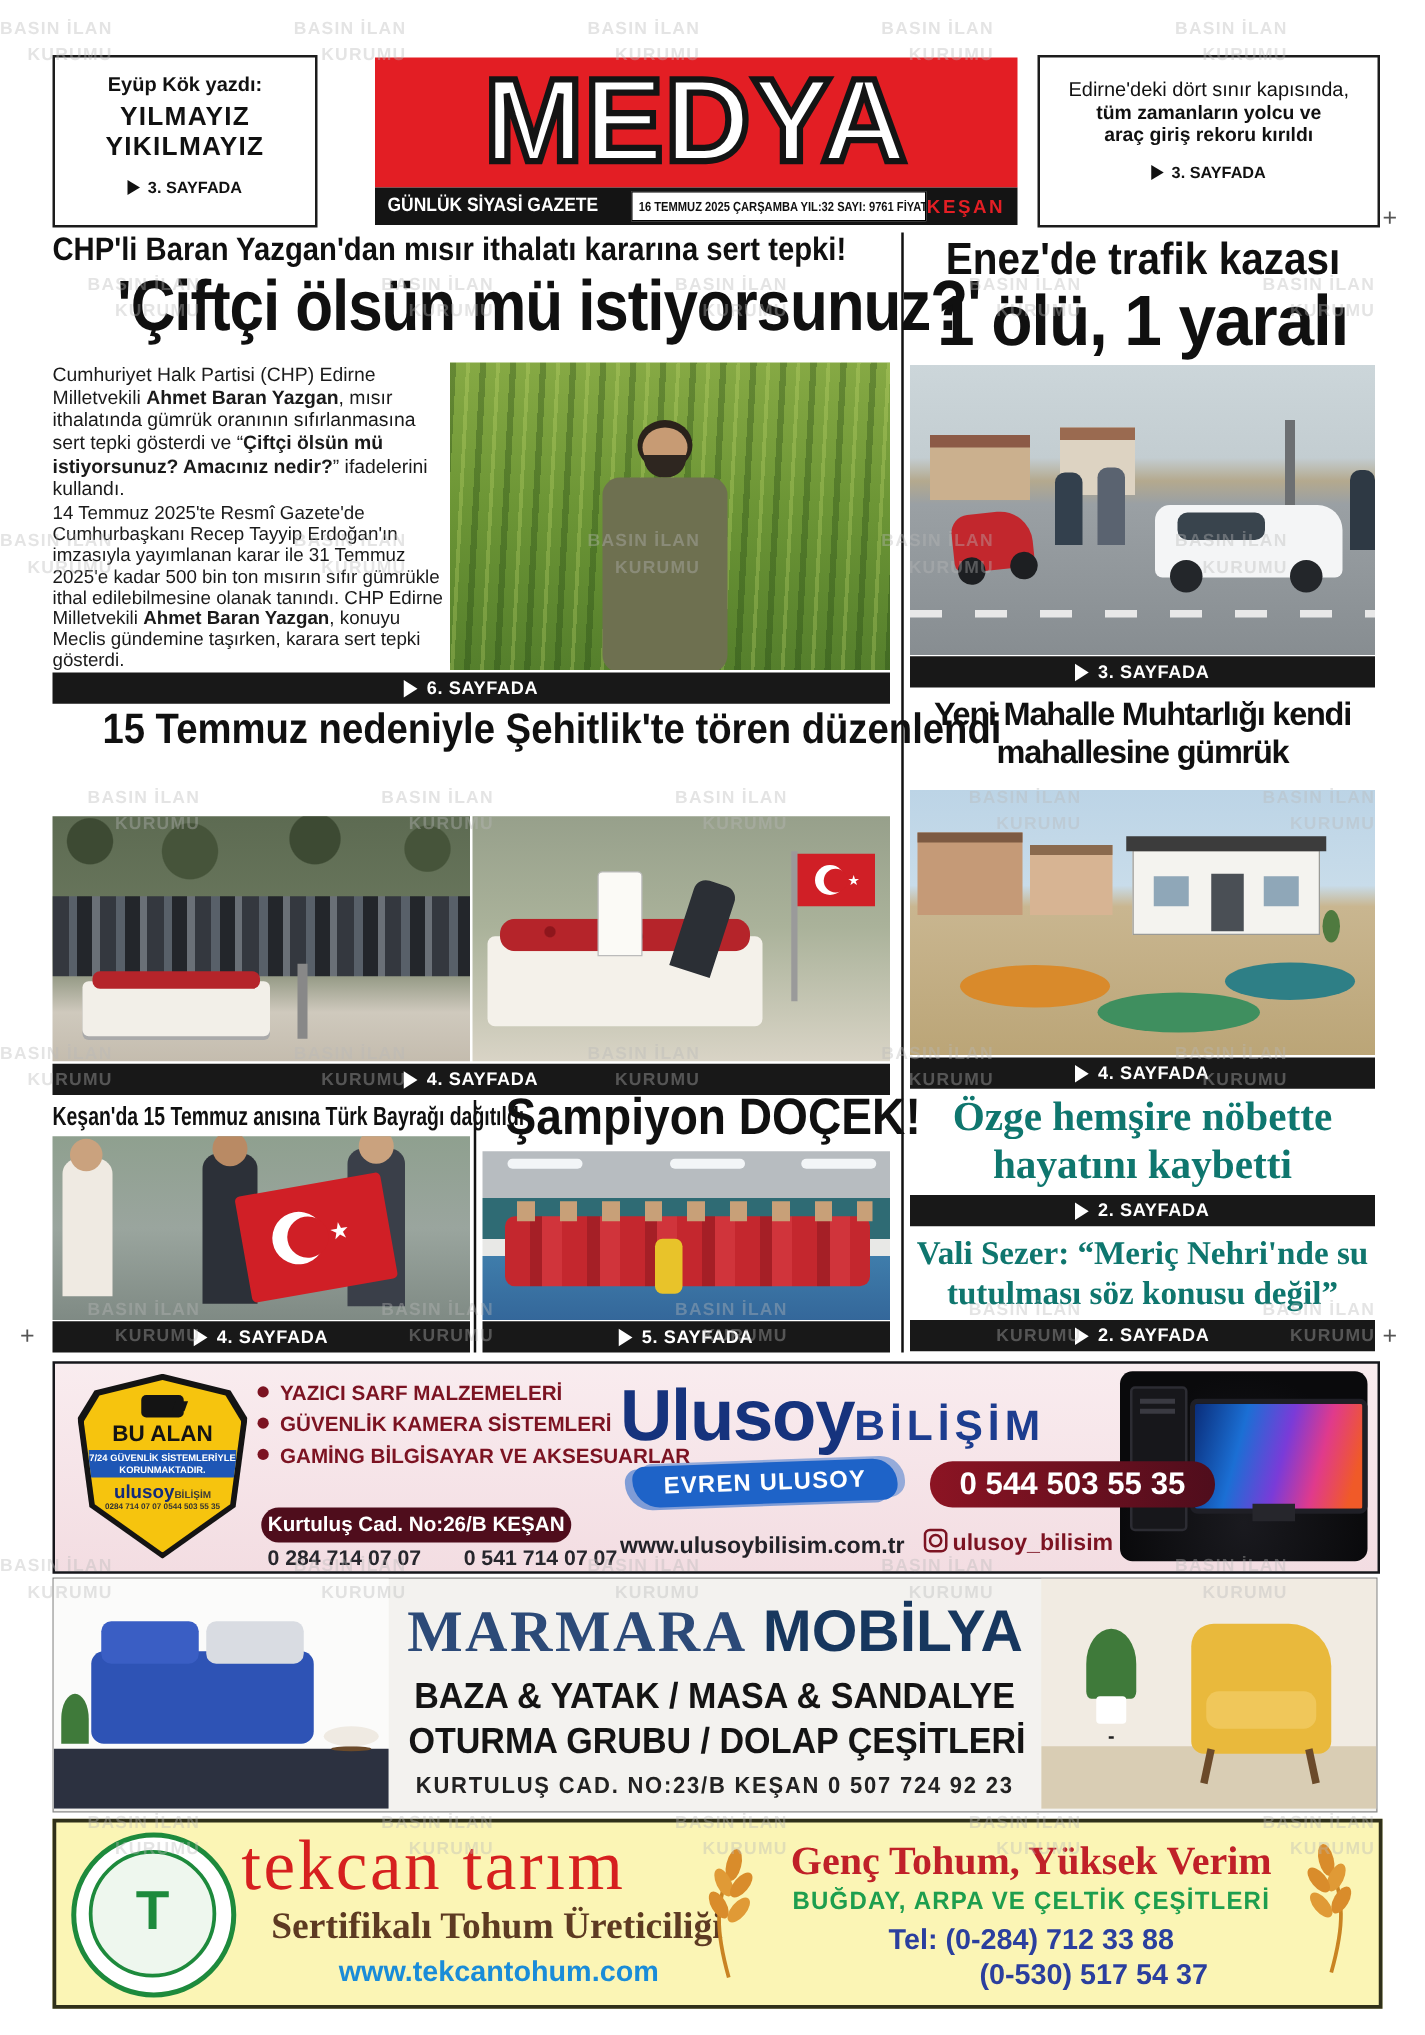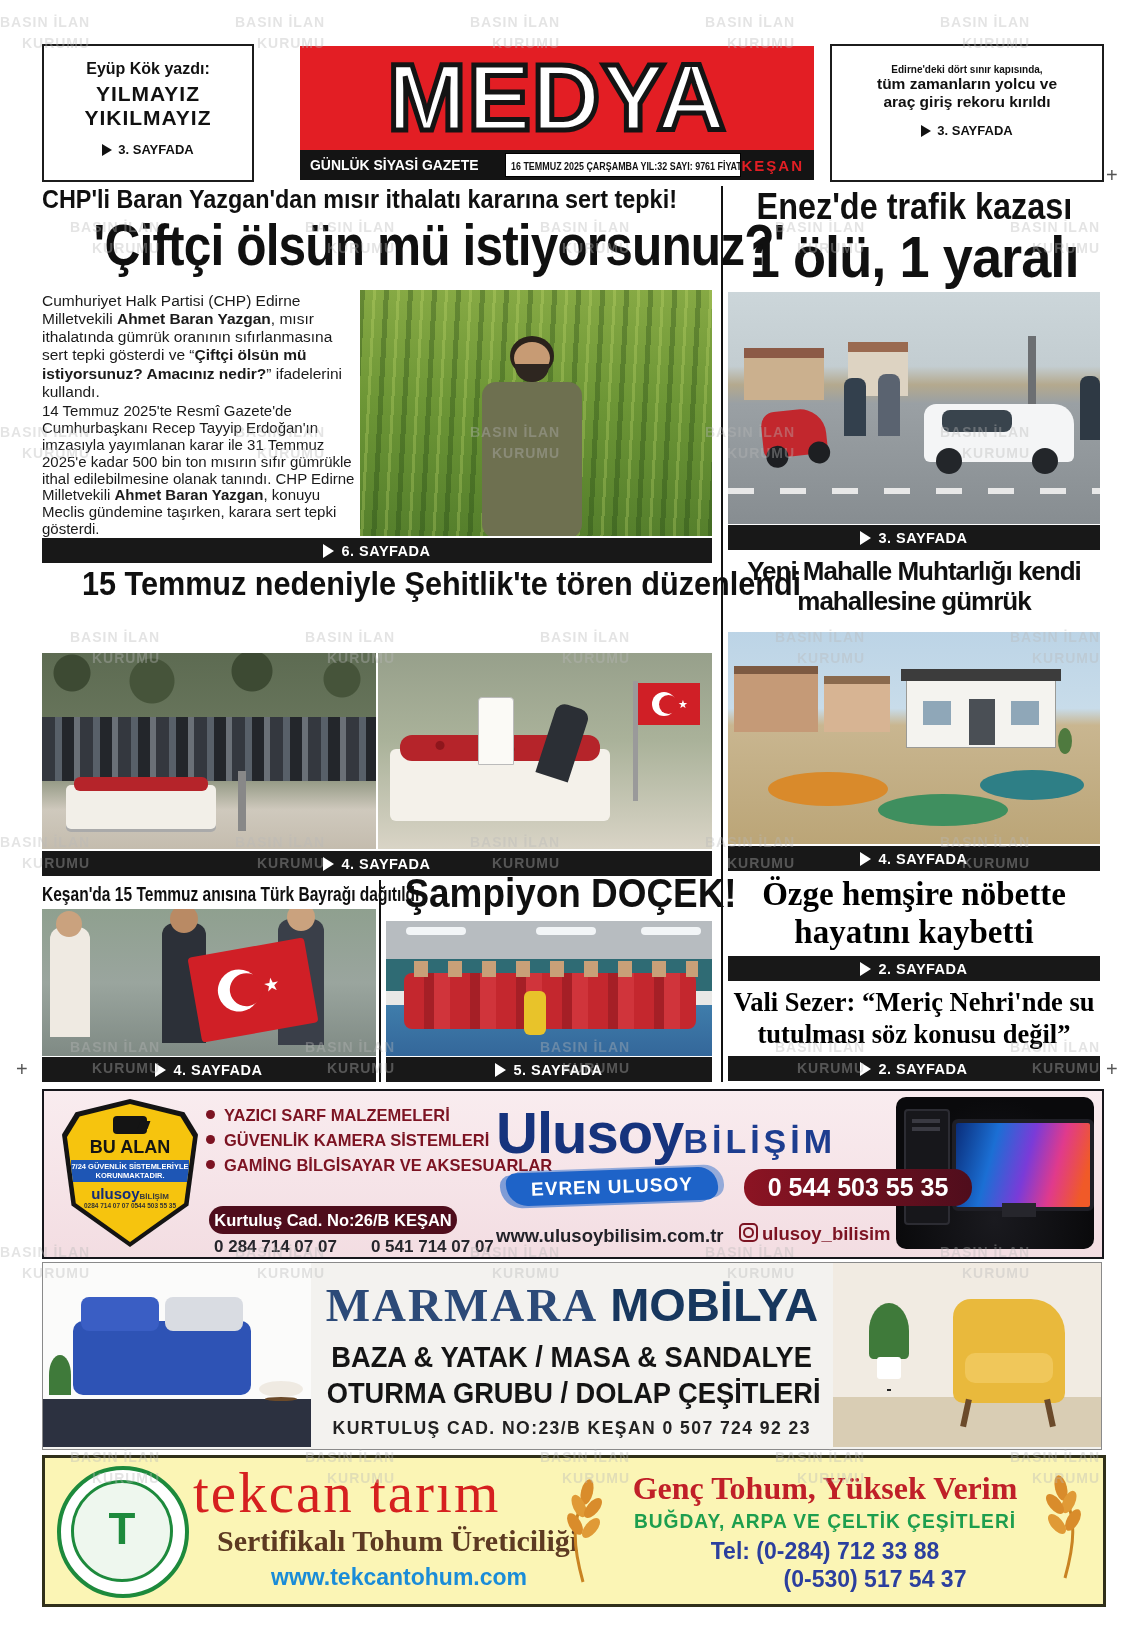"Edirne'deki dört sınır kapısında," div { font-size: 10px -> 16px; font-weight: 700 -> 400 }
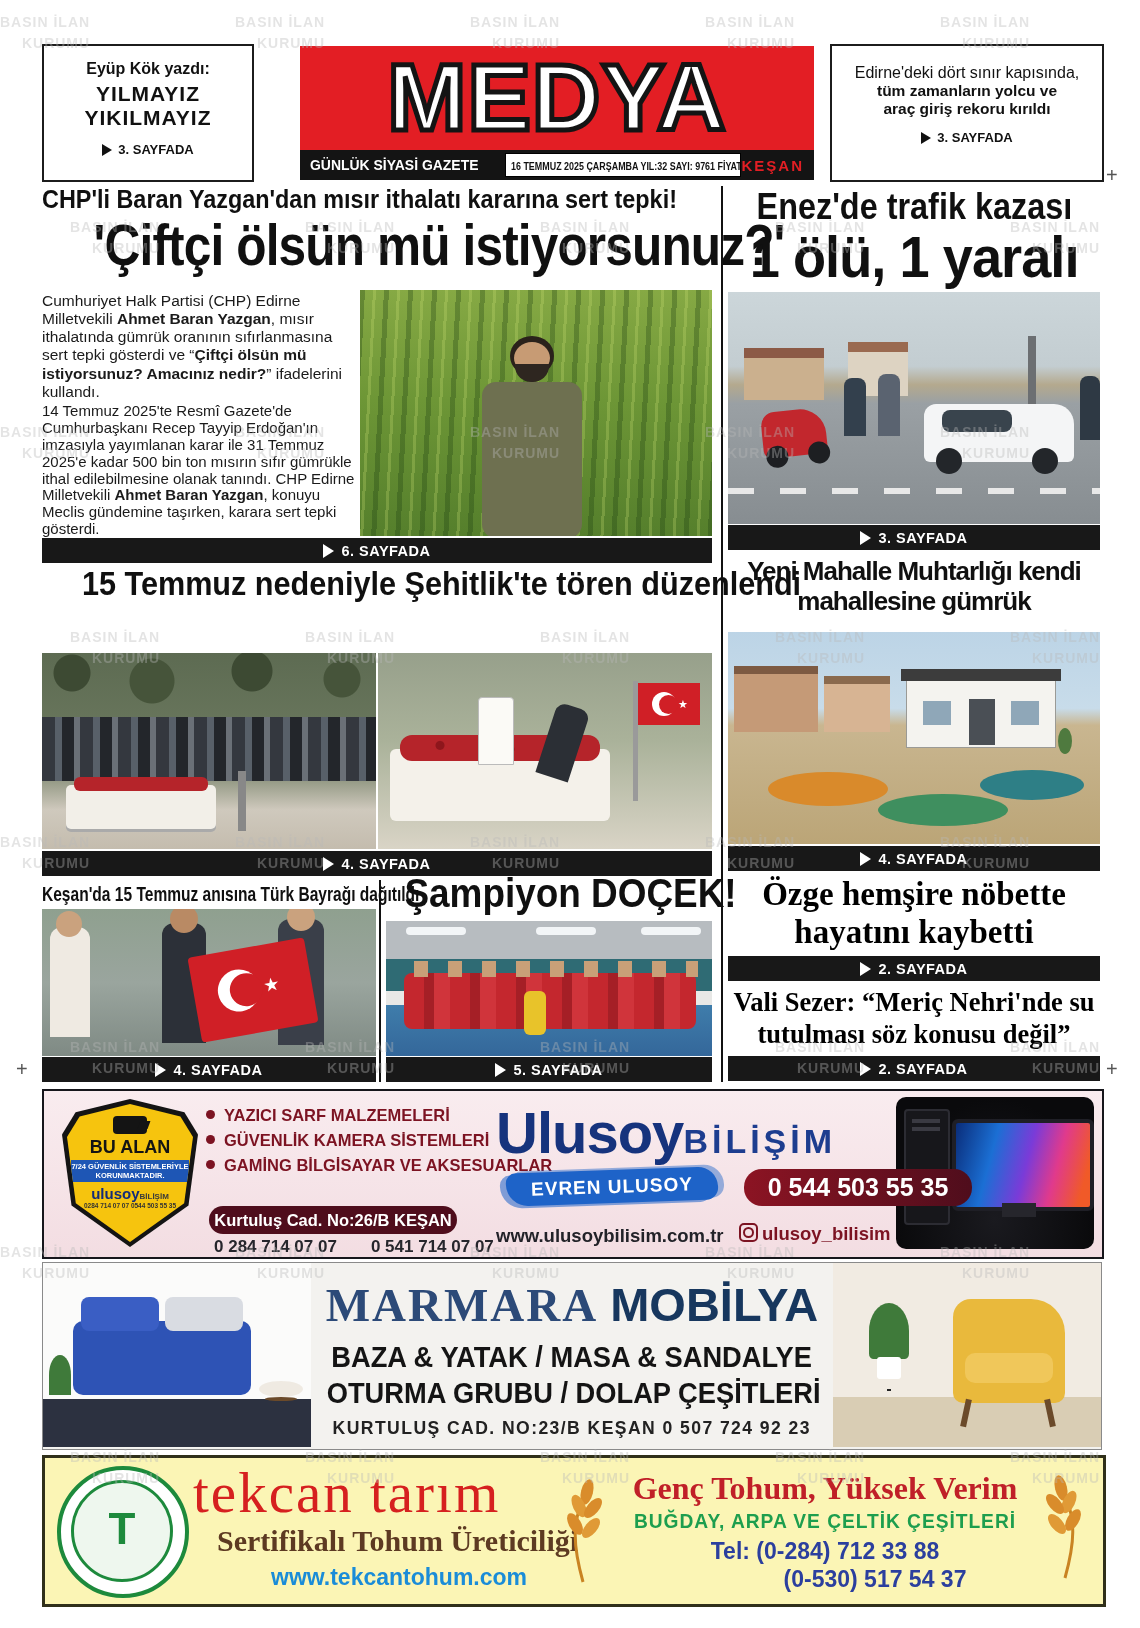"Özge hemşire nöbette hayatını kaybetti" .serifhl { color: #000000 -> #0f766e }
